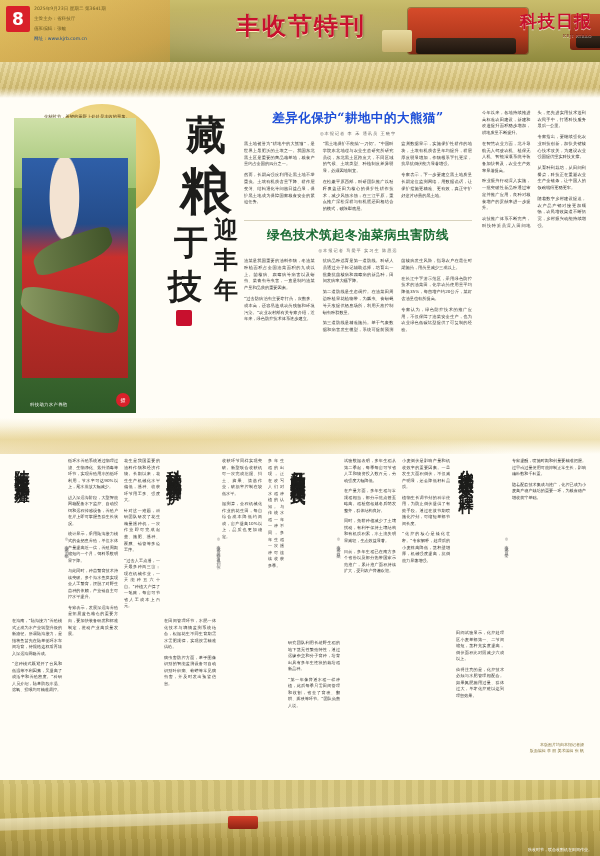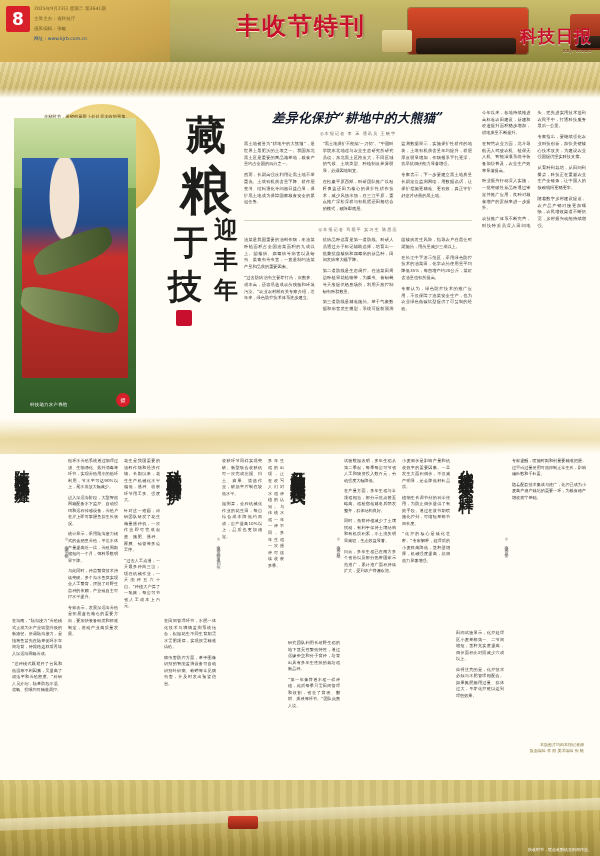"科技日报" .paper-logo { margin-top: 15px -> none }
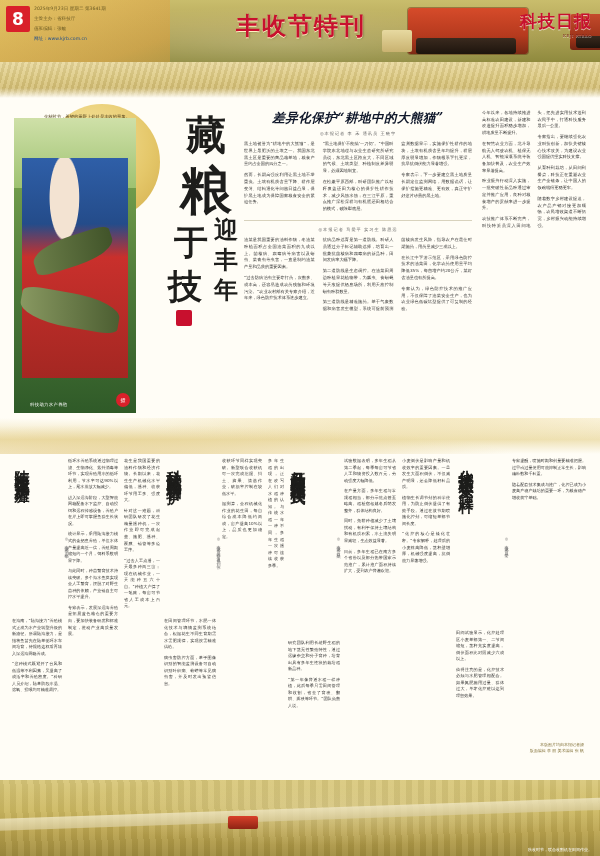"差异化保护“耕地中的大熊猫”" .art-title.dark { color: #0f172a -> #1d4ed8; font-style: italic -> none }
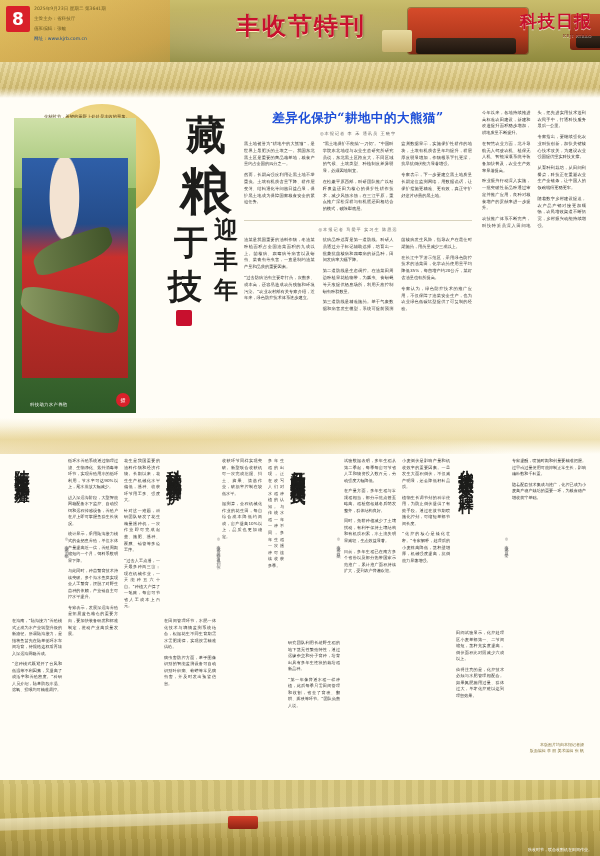"绿色技术筑起冬油菜病虫害防线" div.art-title { html: none -> <div>绿色技术筑起冬油菜病虫害防线</div> }
